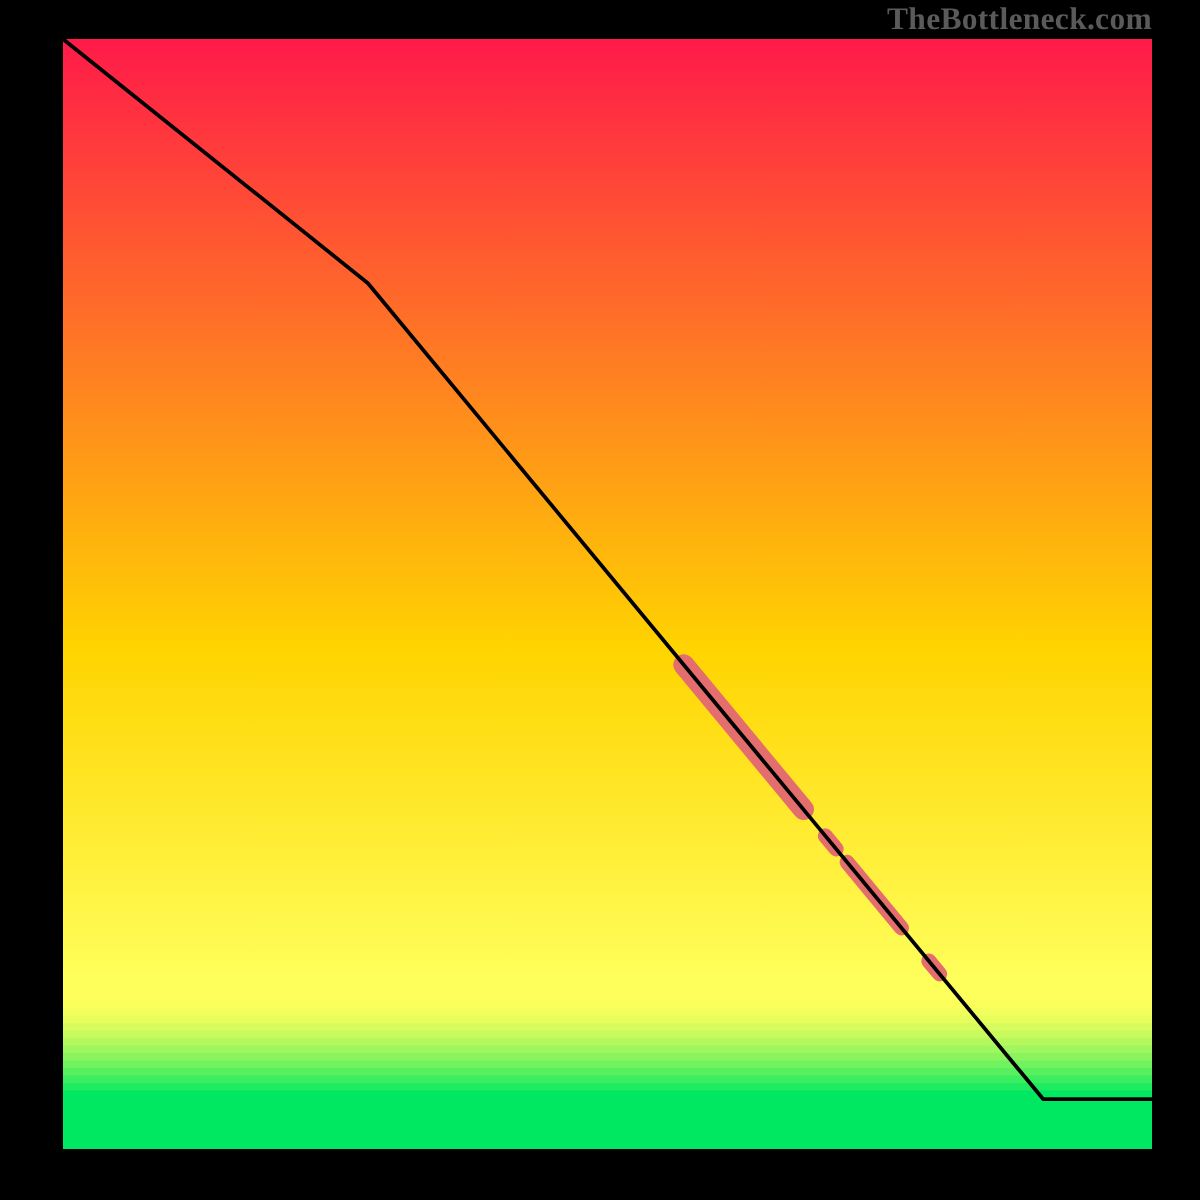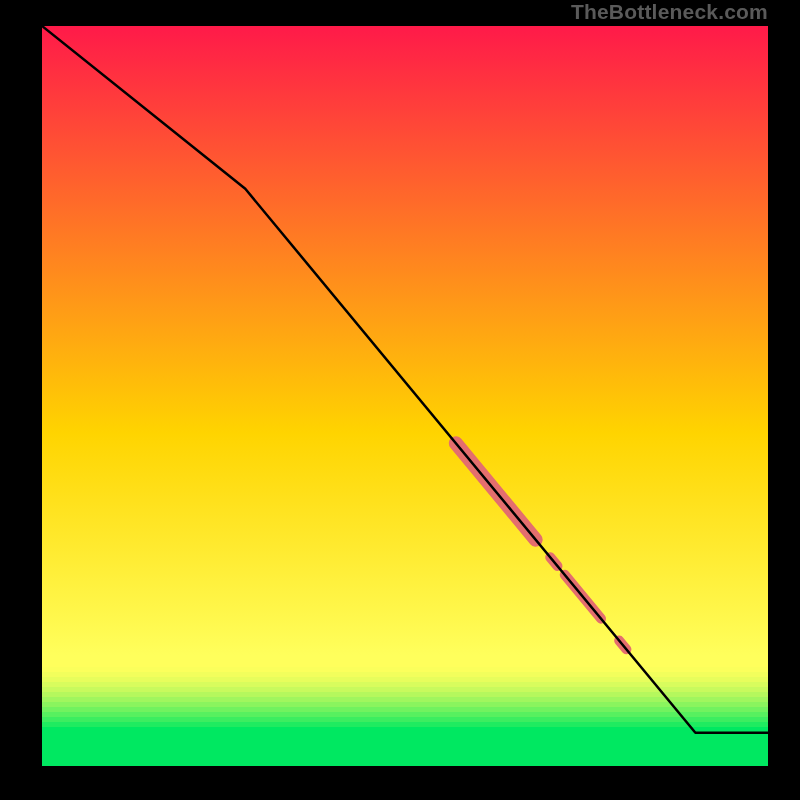"TheBottleneck.com" .stage { font-family: none -> Liberation Serif, serif }
